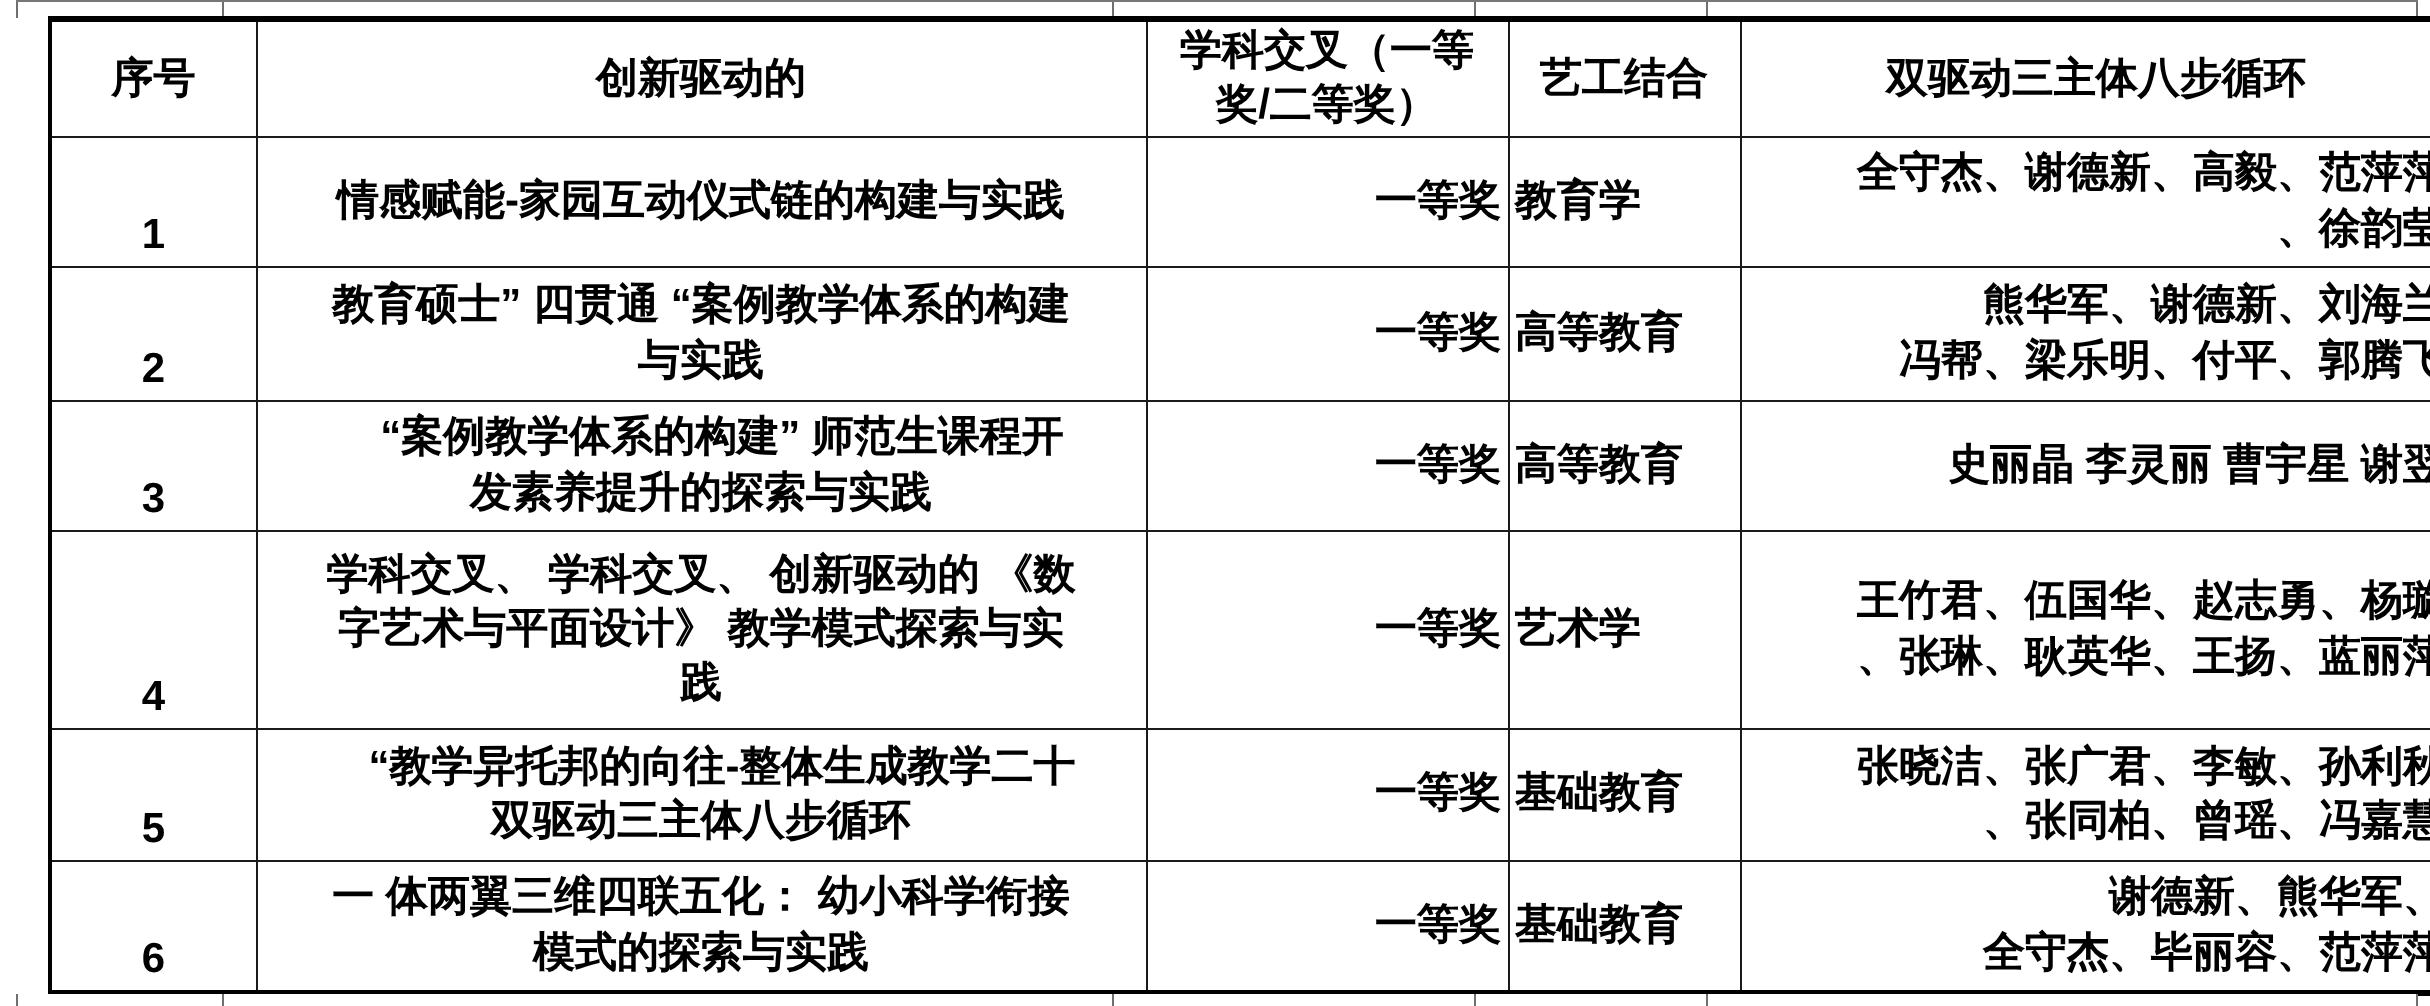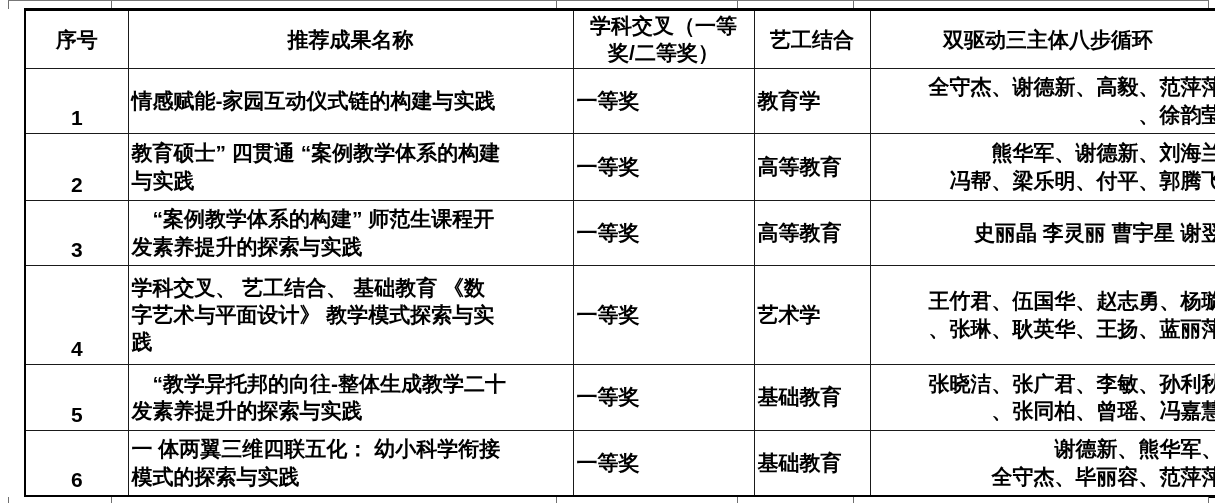"推荐成果名称" th { text: 推荐成果名称 -> 创新驱动的 }
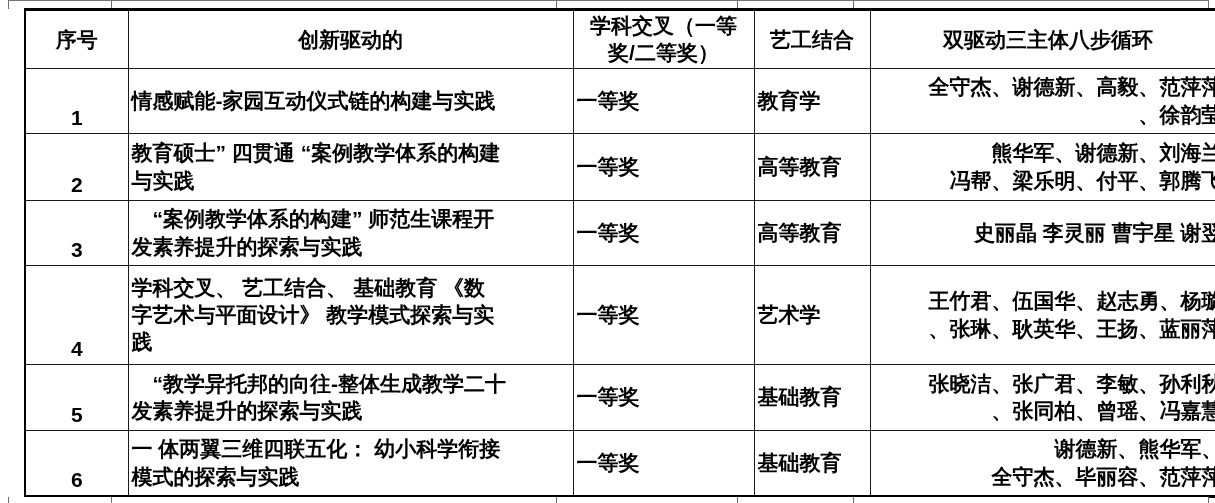"情感赋能-家园互动仪式链的构建与实践" .c-name { text-align: left -> center }
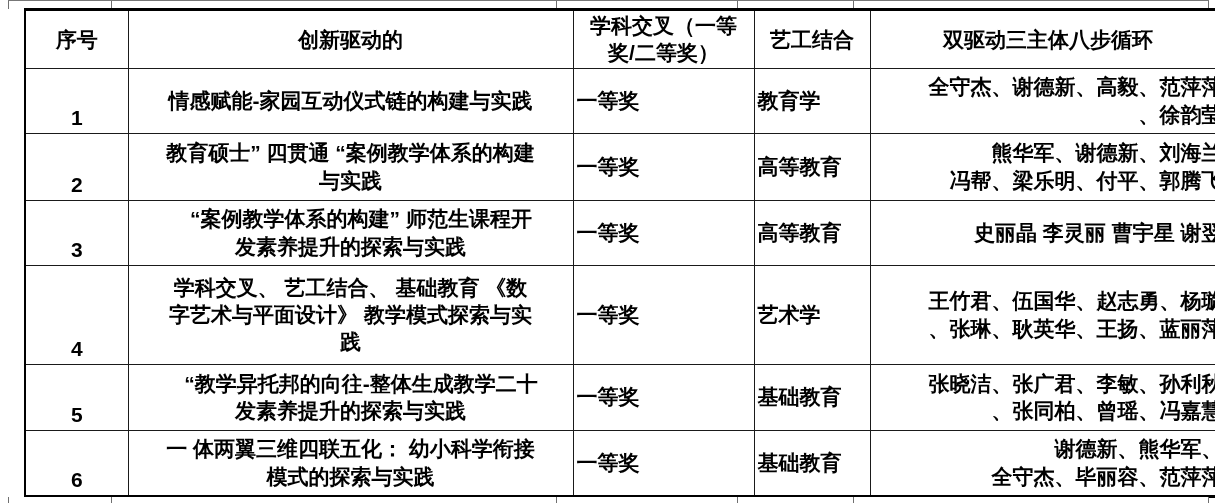"一等奖" .c-grade { text-align: left -> right }
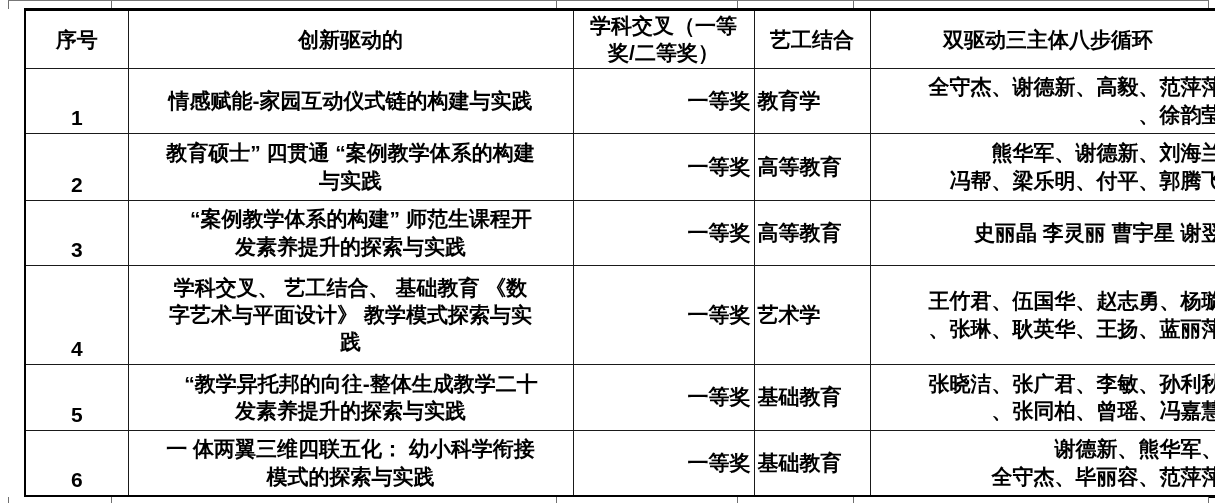"学科交叉、 艺工结合、 基础教育 《数" td.c-name { text: 艺工结合、 基础教育 -> 学科交叉、 创新驱动的 }
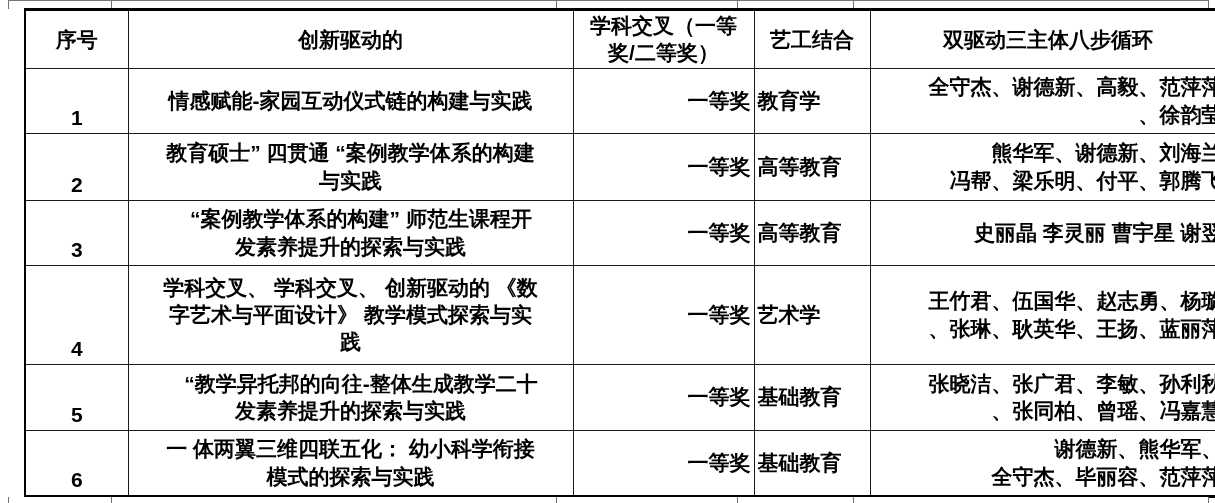"“教学异托邦的向往-整体生成教学二十" td.c-name { text: 发素养提升的探索与实践 -> 双驱动三主体八步循环 }
